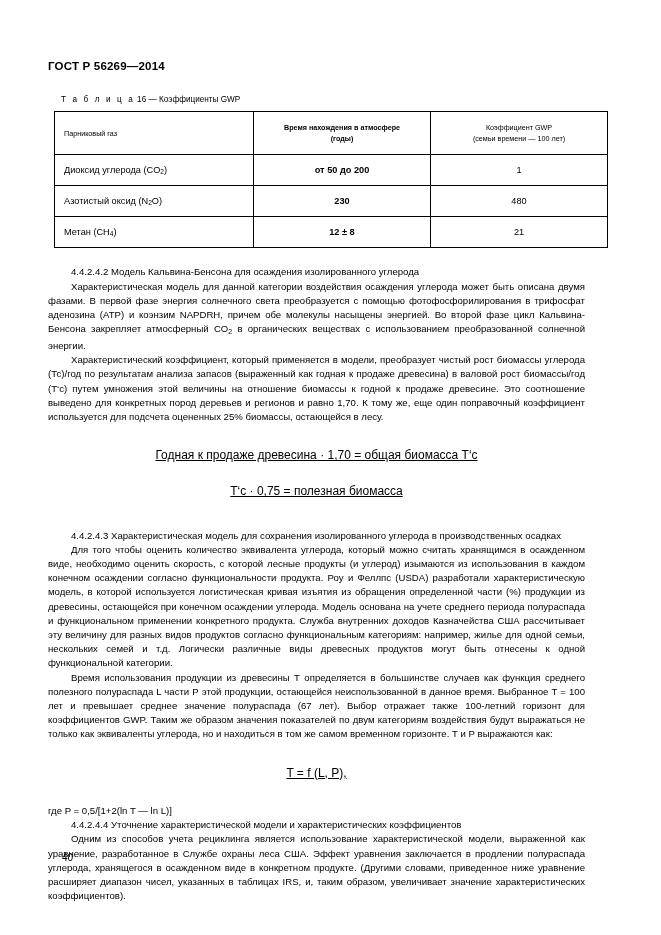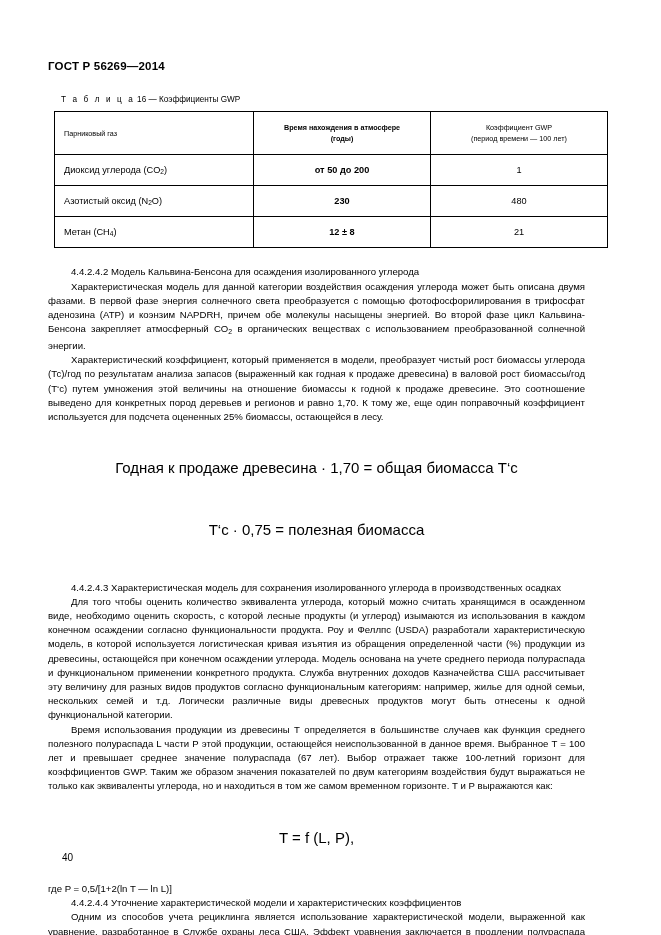"(период времени — 100 лет)" span { text: период -> семьи }
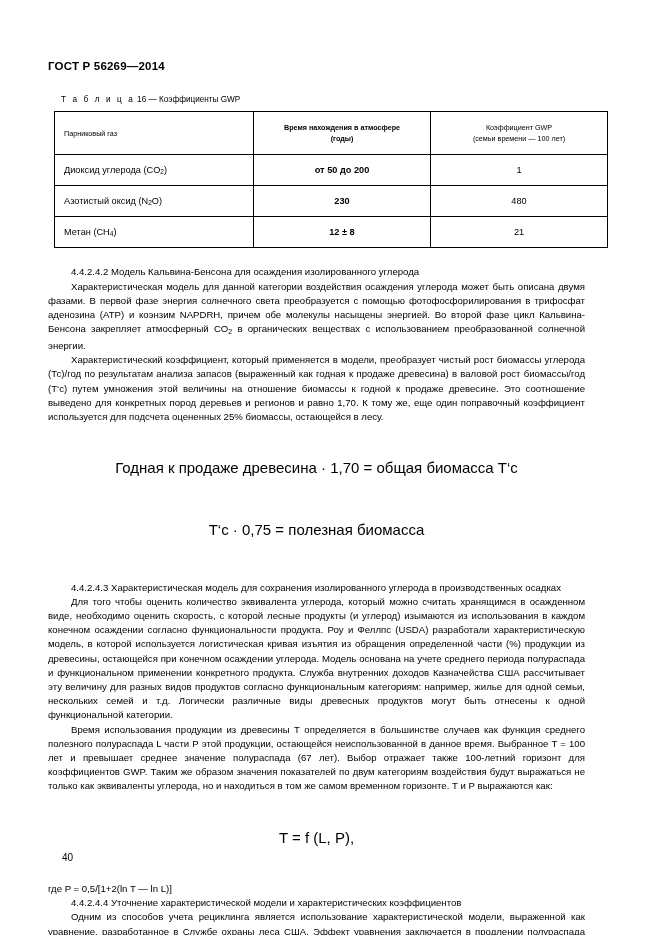"Годная к продаже древесина ·" p.formula { font-size: 15px -> 12px; margin: 17px -> 4px; text-decoration: none -> underline }
